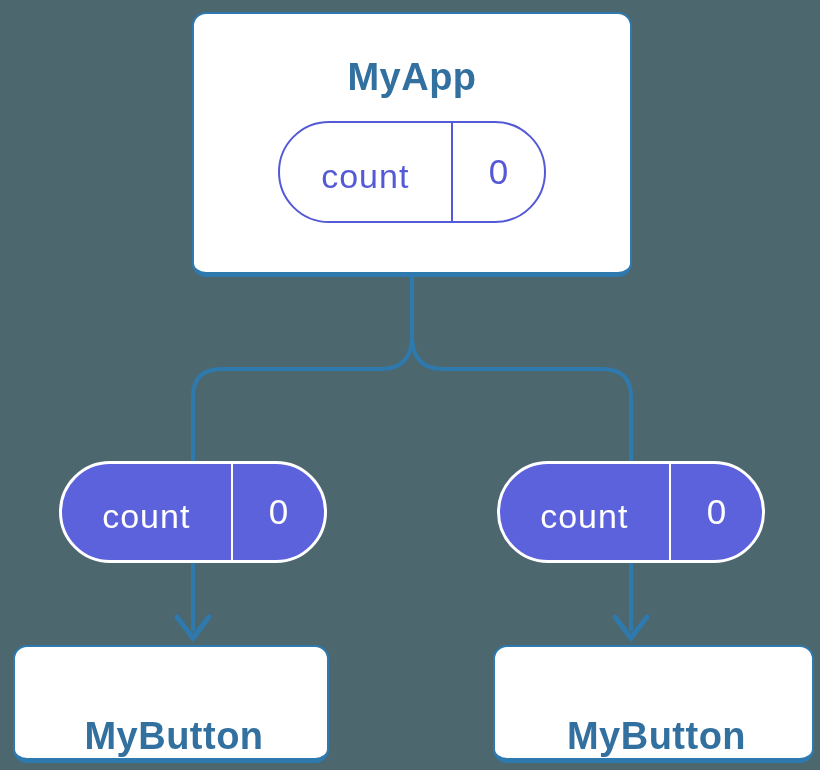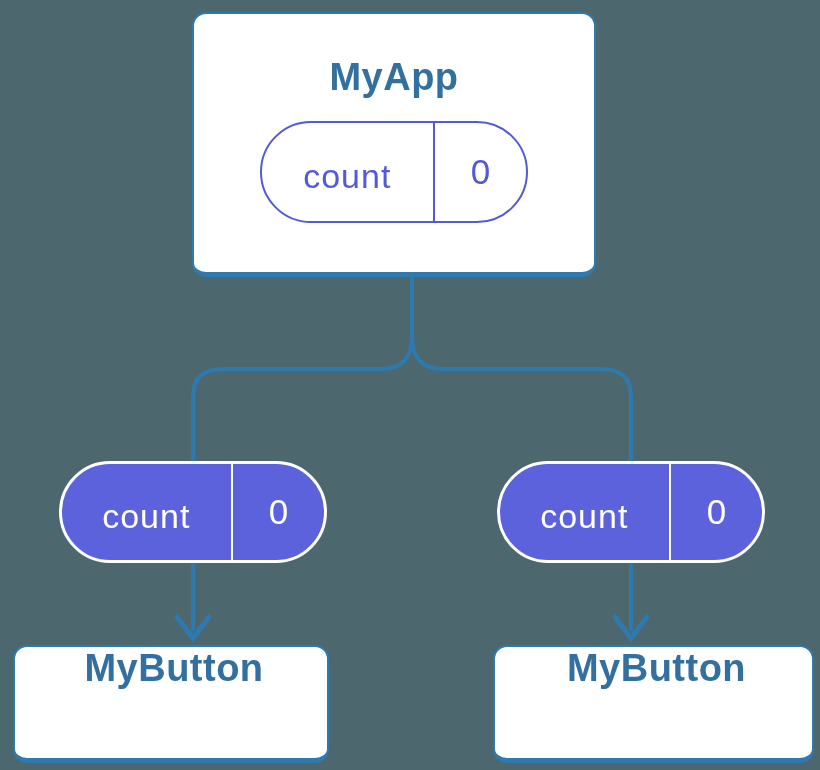"MyApp" .root { width: 404px -> 440px }
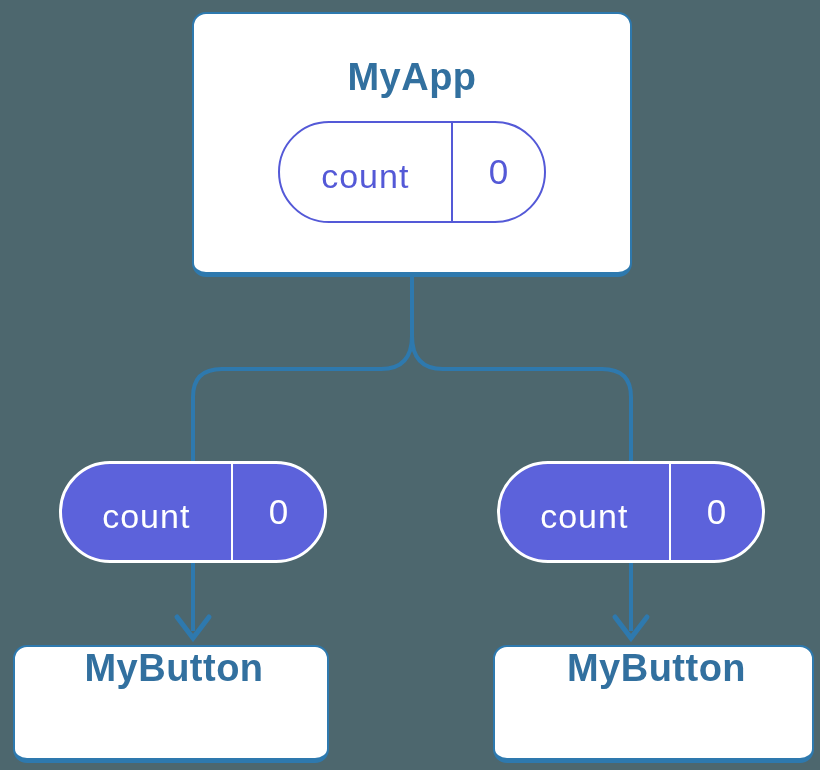"MyButton" .child { align-items: flex-start -> flex-end }
